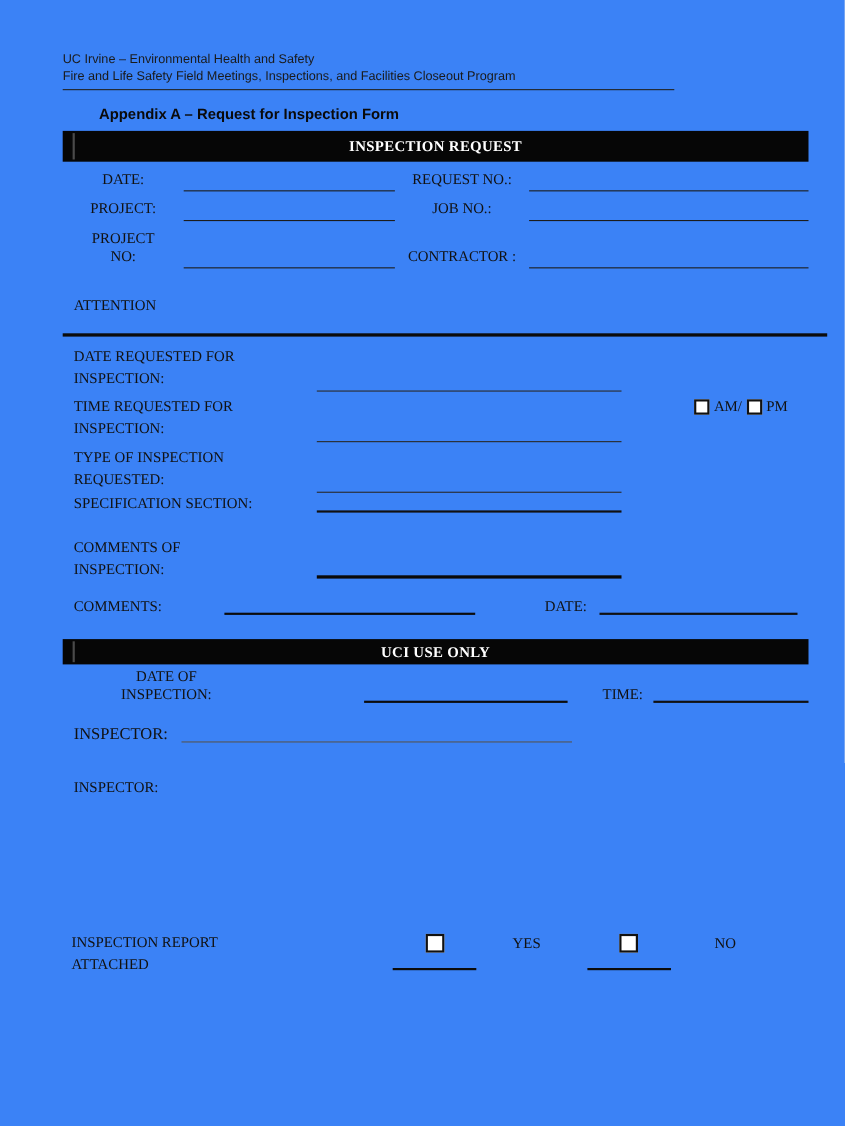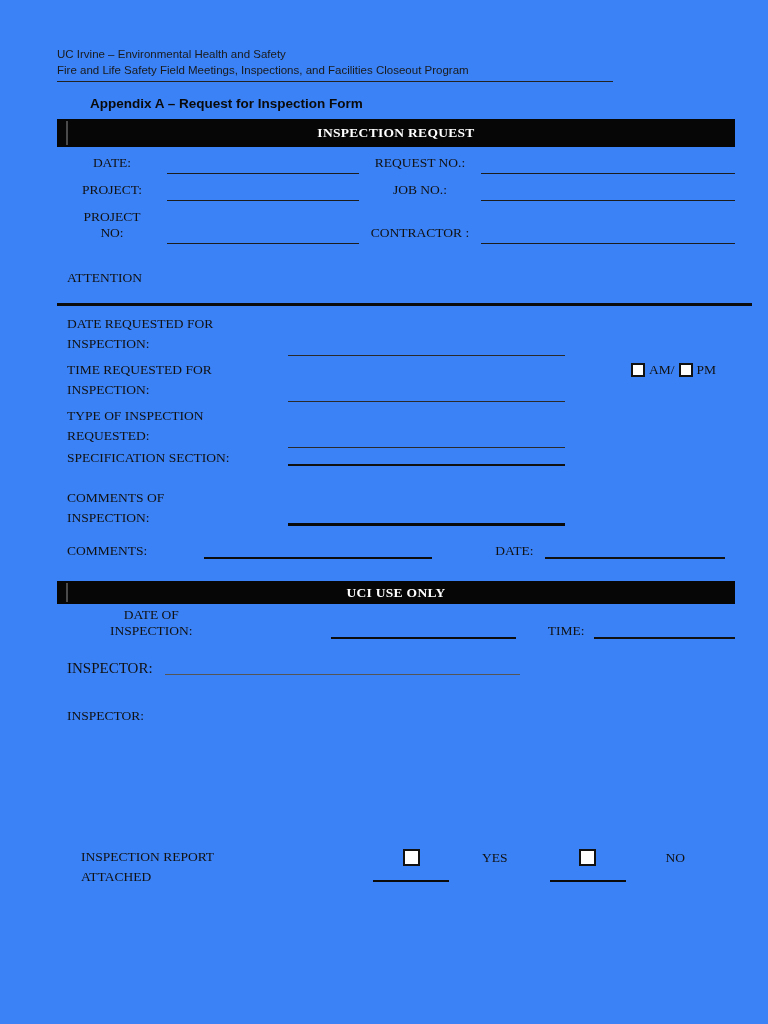"INSPECTION REPORT ATTACHED" .report-lbl { margin-left: 24px -> 8px }
